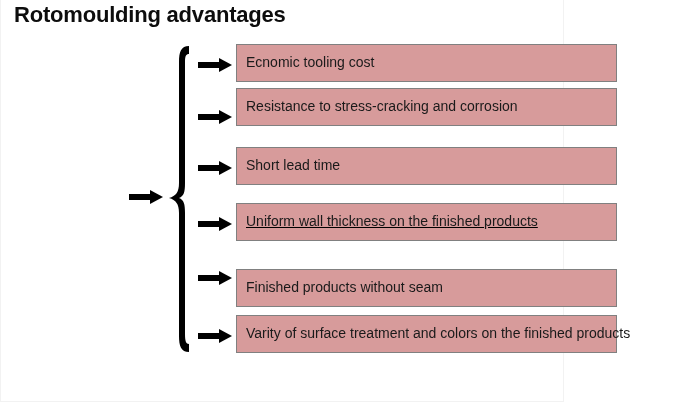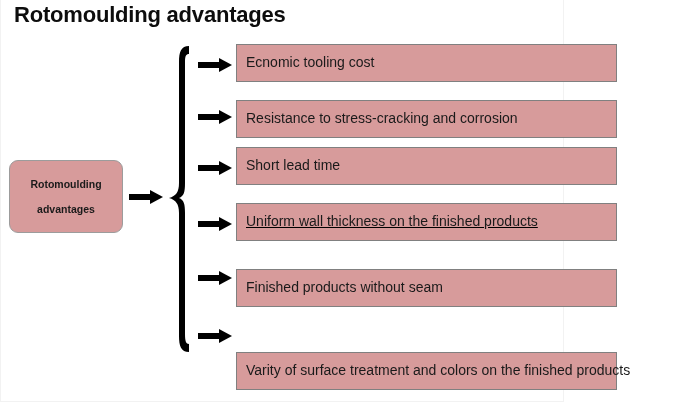"Resistance to stress-cracking and" div.item-box { top: 100px -> 88px }
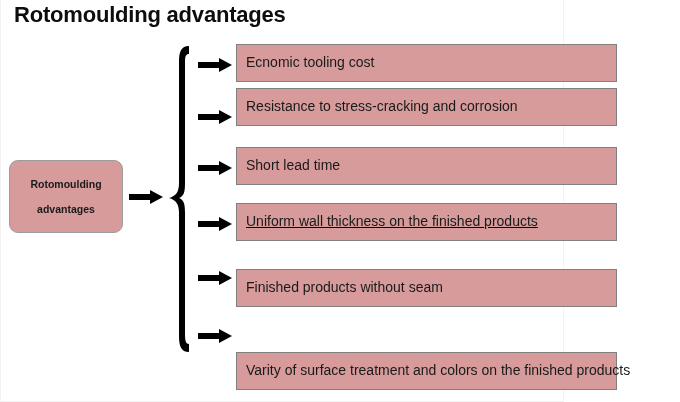"Rotomoulding" div { html: <div> <span>Rotomoulding</span> <span>advantages</span> </div> -> none }
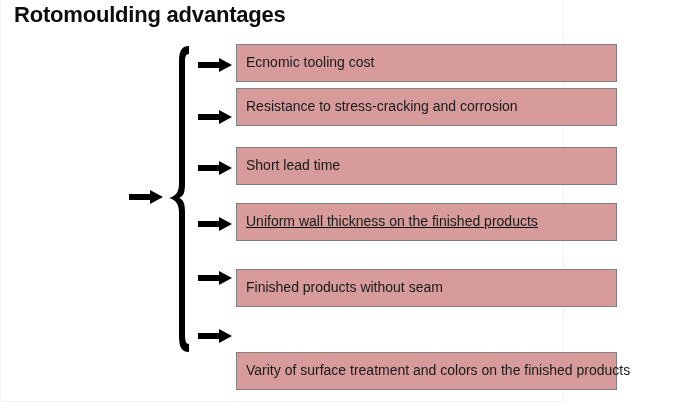"Varity of surface treatment and" div.item-box { margin-top: 37px -> none }
